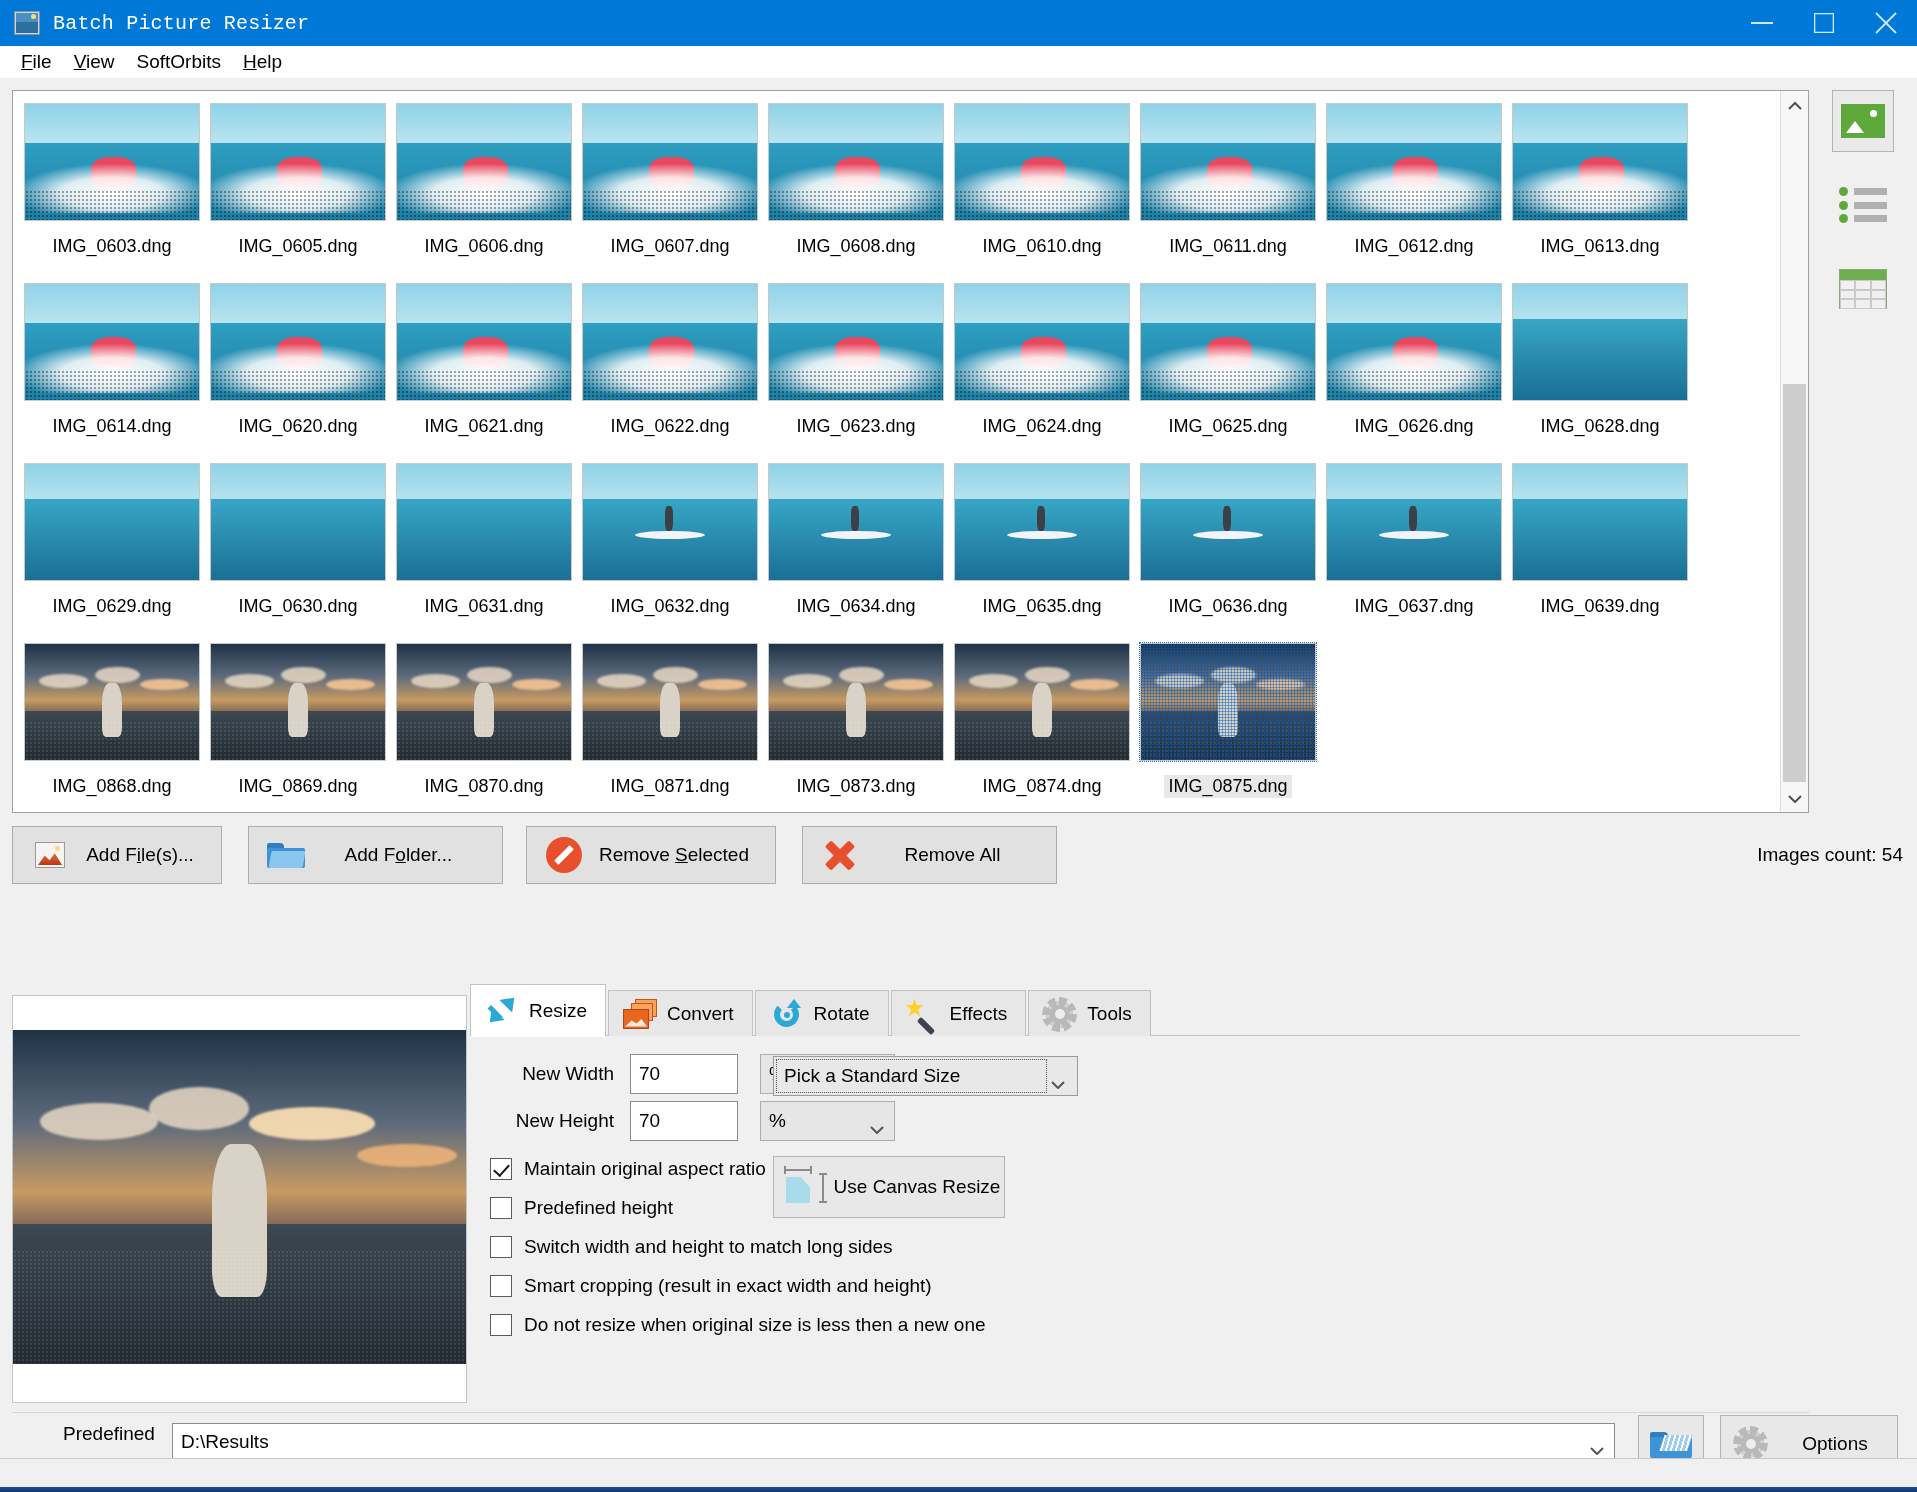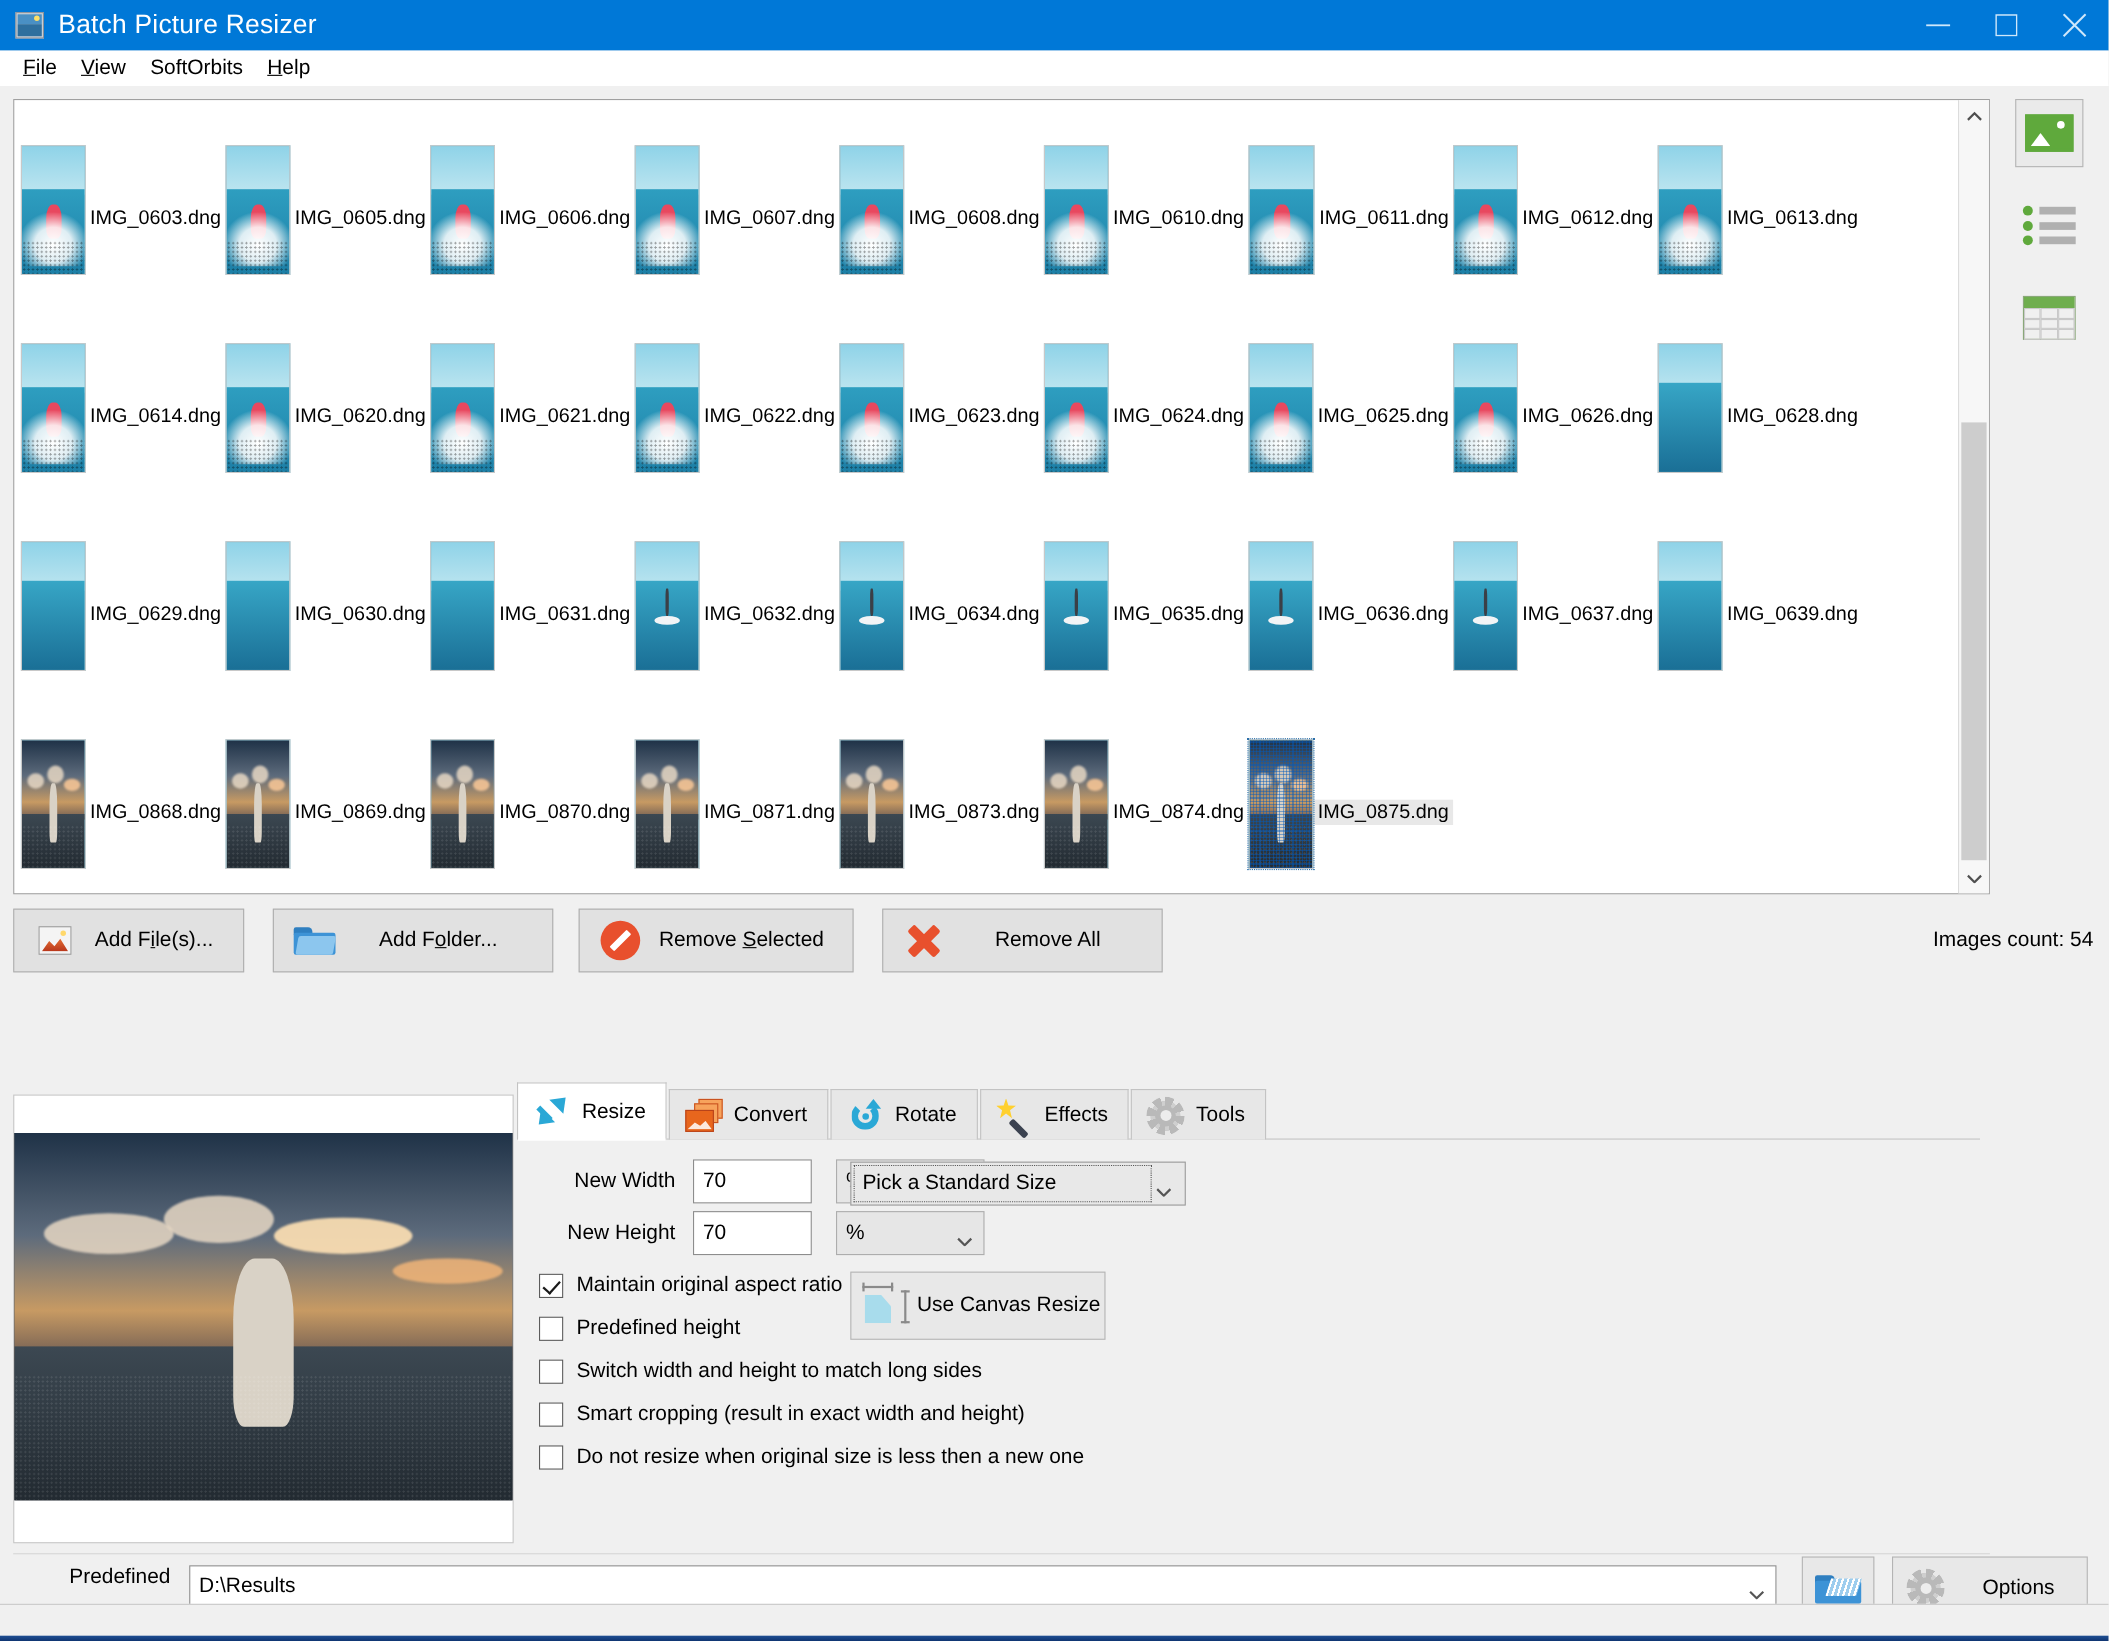"Batch Picture Resizer" .title-text { font-family: none -> Liberation Mono, monospace; font-size: 24px -> 20px }
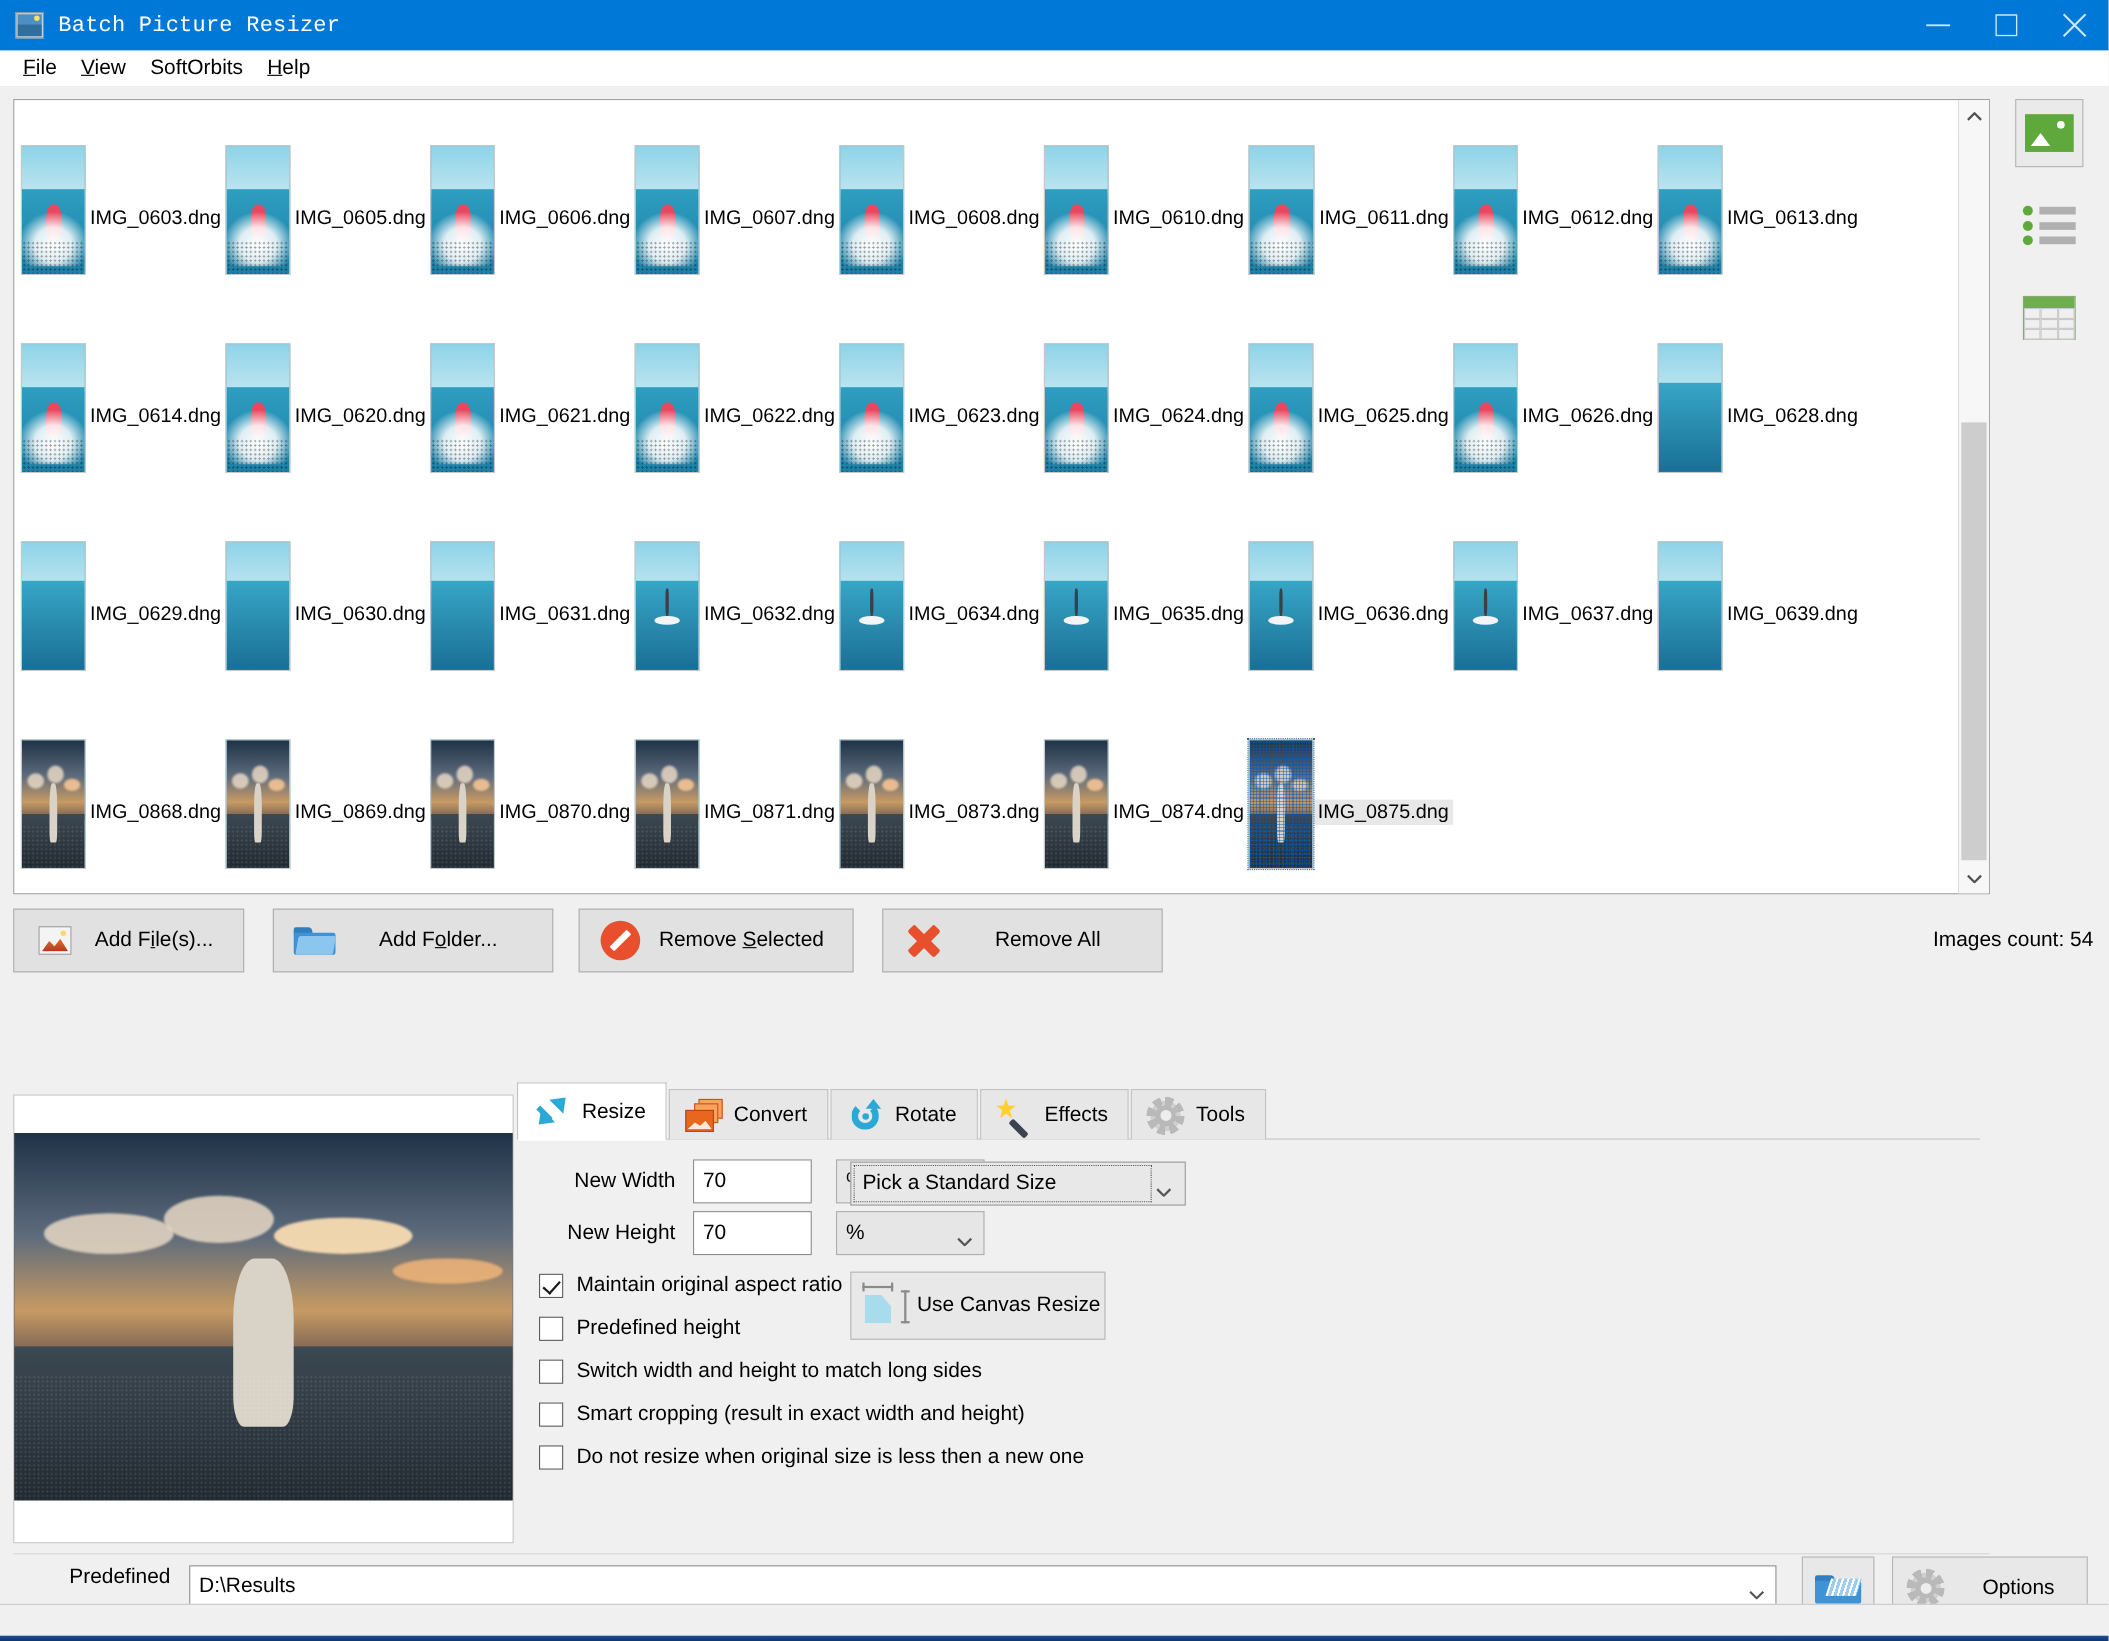"IMG_0603.dng" .thumb { flex-direction: none -> column }
